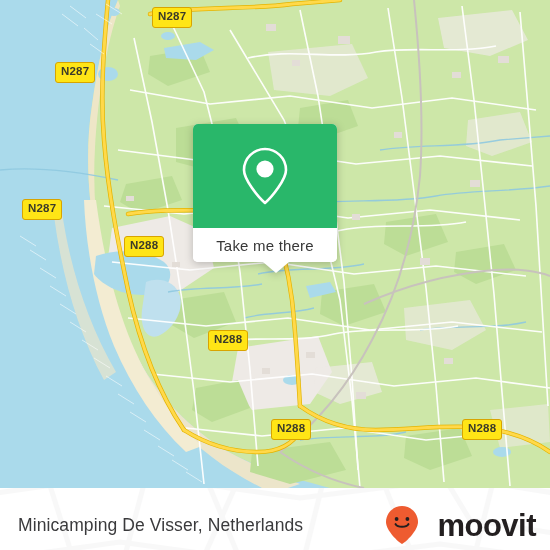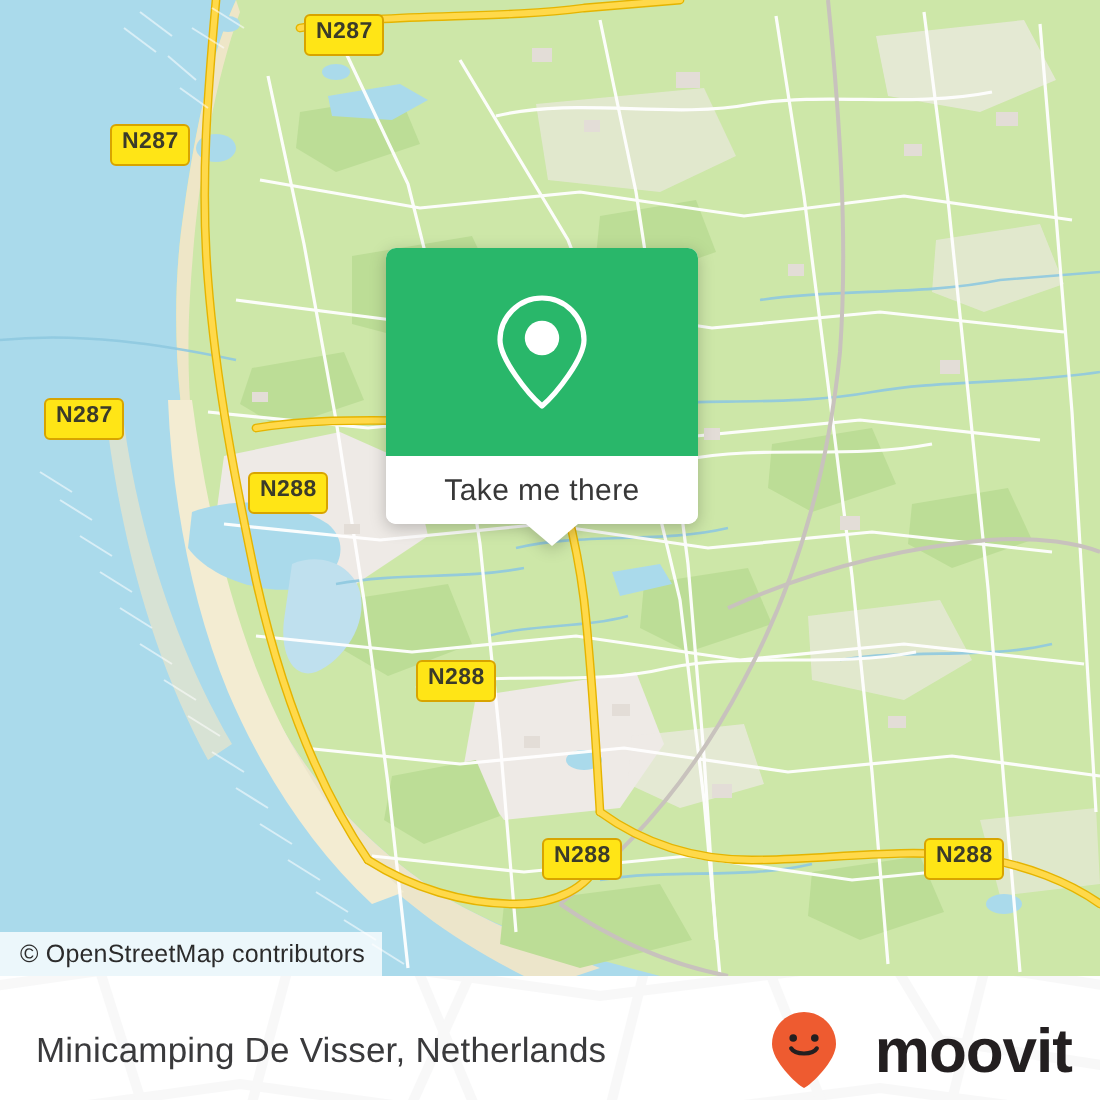"Take me there" .popup-inner { width: 156px -> 144px }
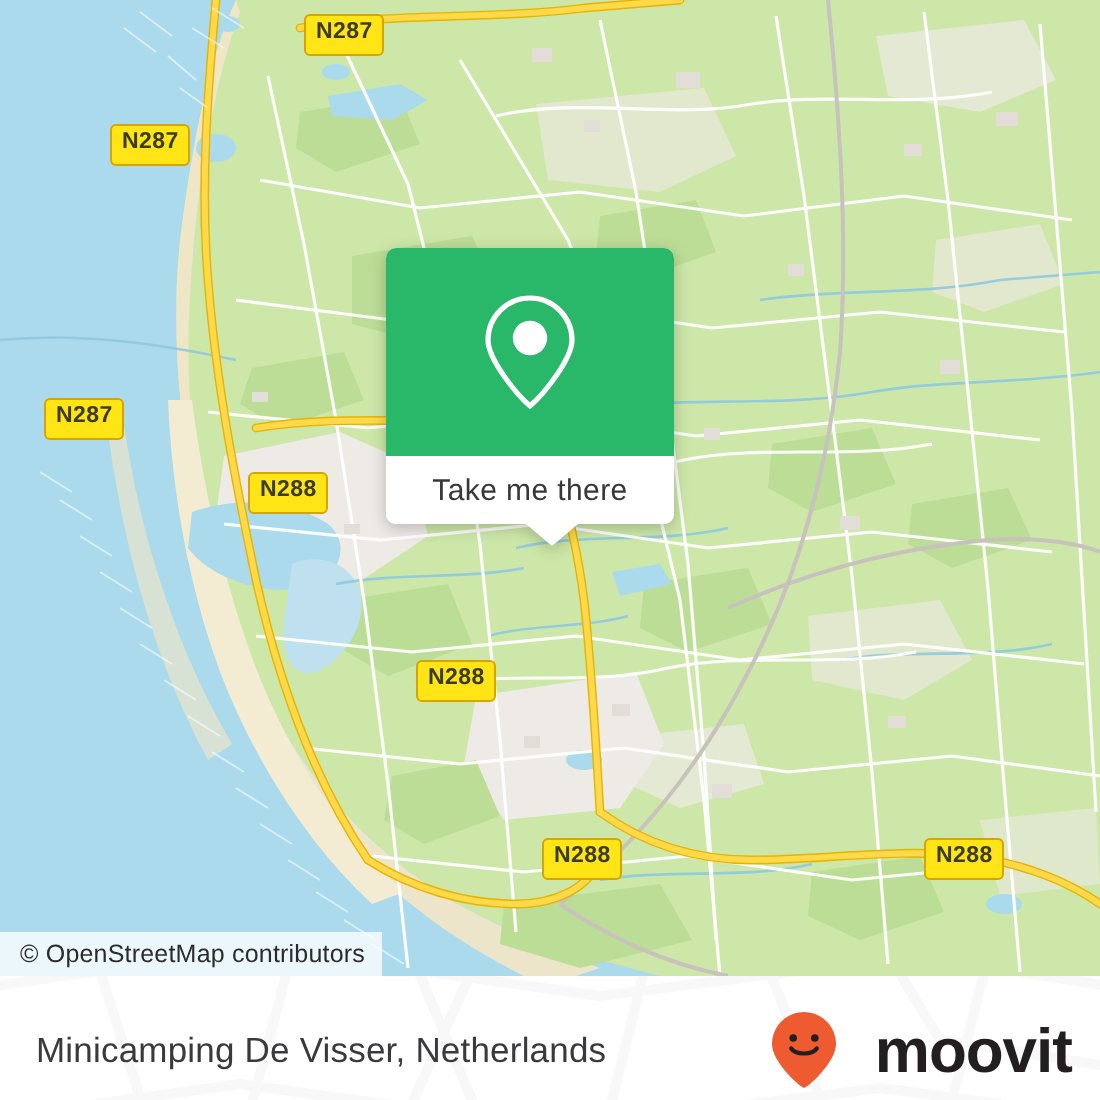"© OpenStreetMap contributors" div.attribution { html: <div> <span>© OpenStreetMap contributors</span> </div> -> none }
